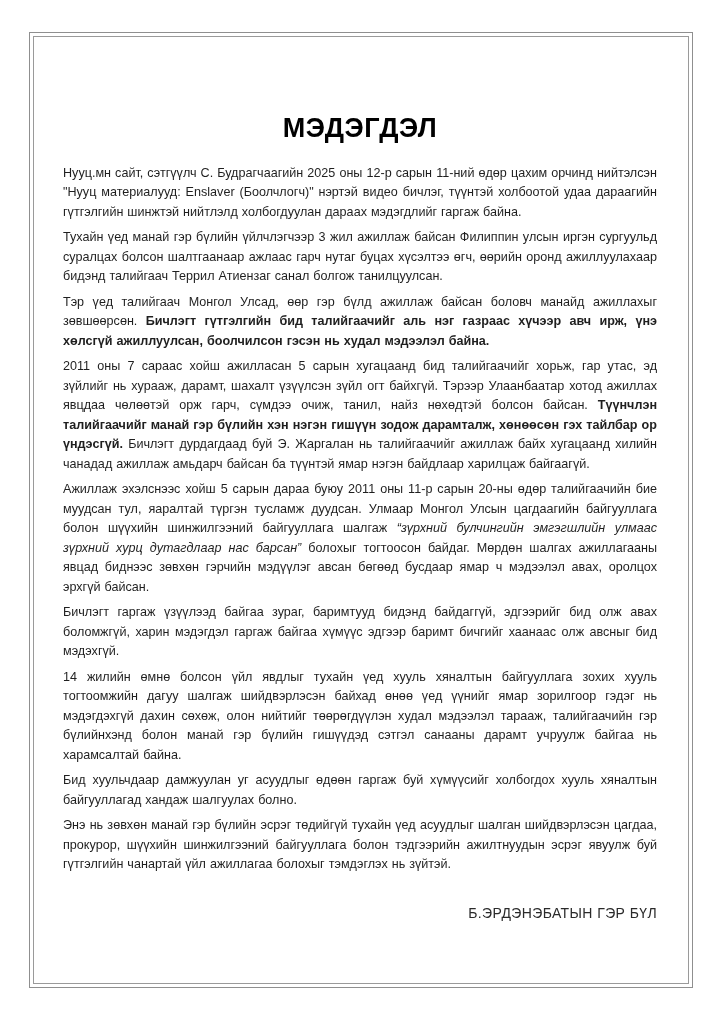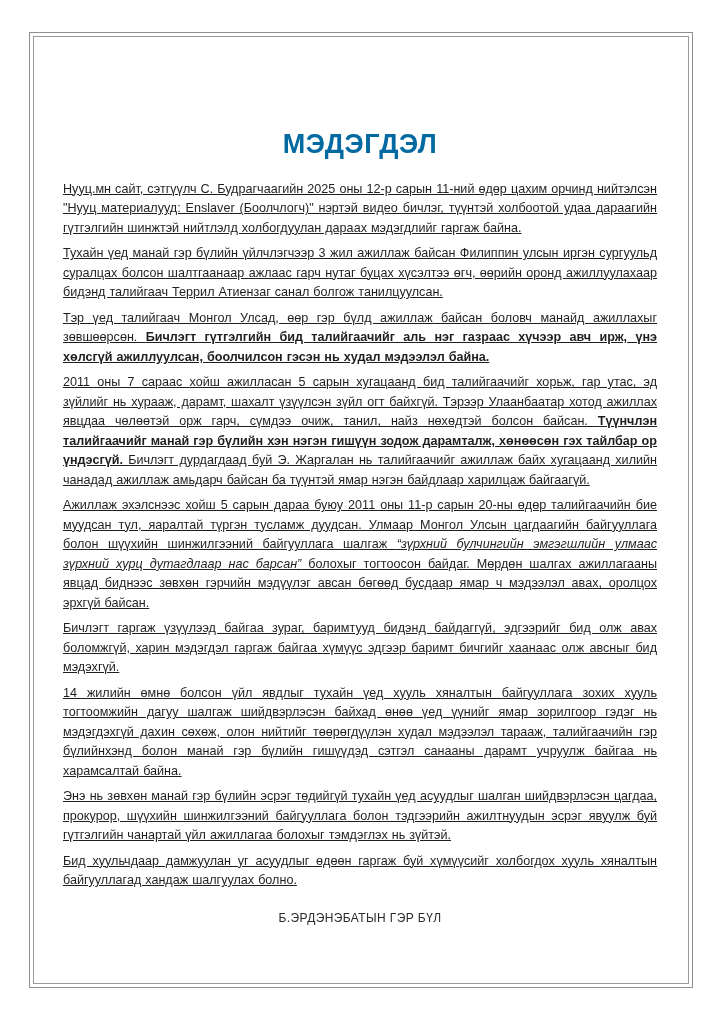"МЭДЭГДЭЛ" .doc-title { color: #0369a1 -> #000000; margin: 16px 0 20px 0 -> 0 0 20px 0 }
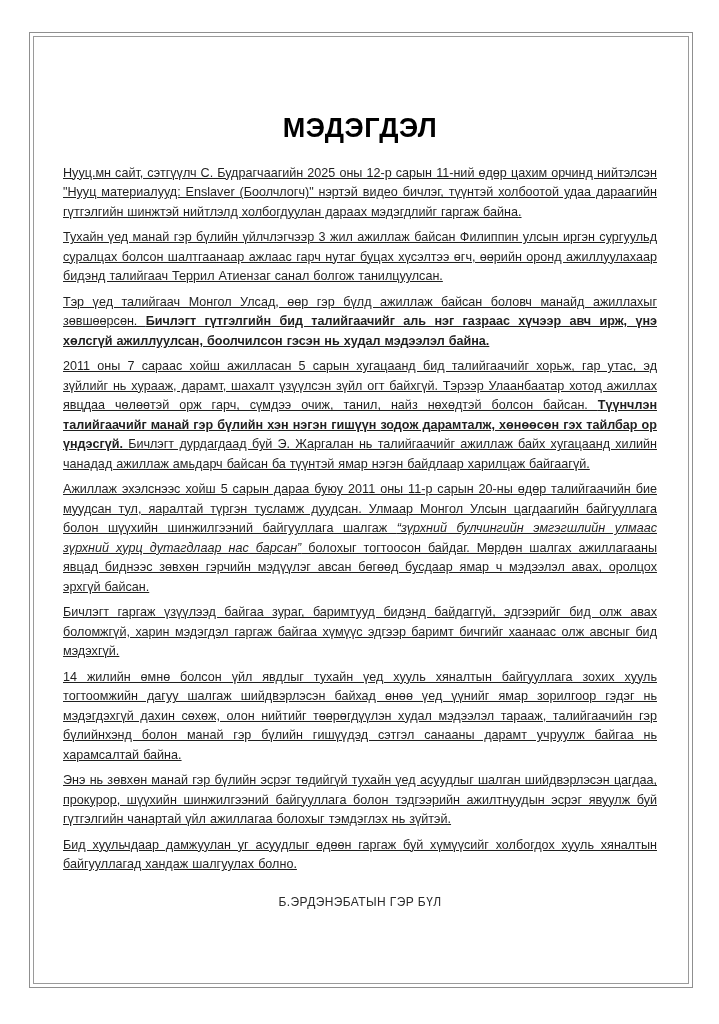"Нууц.мн сайт, сэтгүүлч С. Будрагчаагийн" .para { text-decoration: underline -> none }
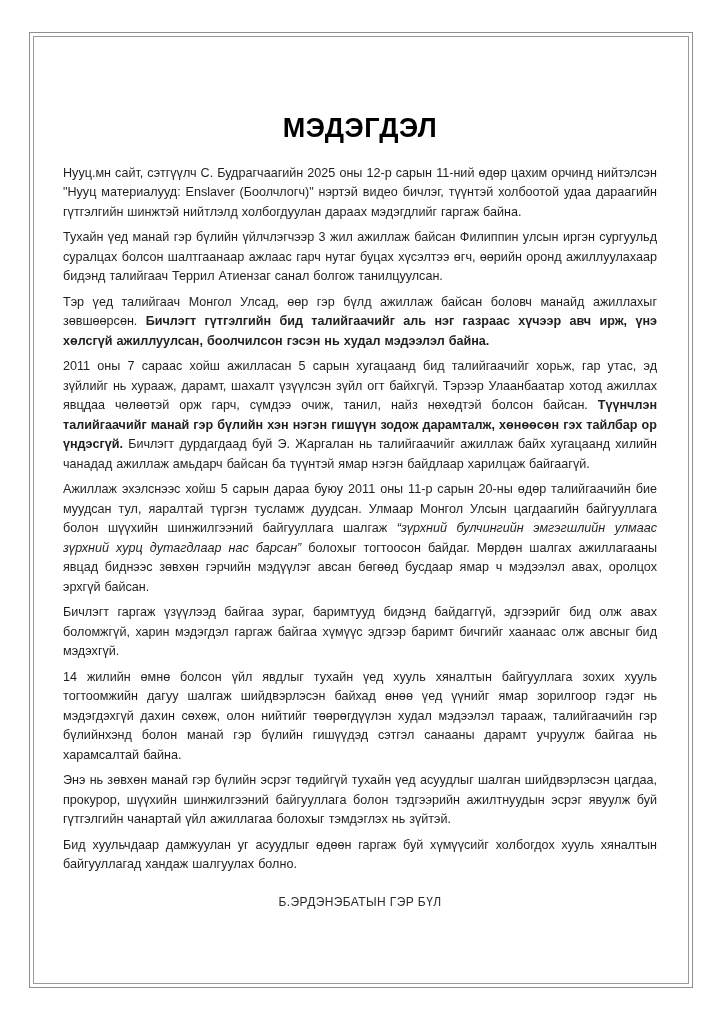"Энэ нь зөвхөн манай гэр" p.para { order: before "Бид хуульчдаар дамжуулан уг асуудлыг" -> after "Бид хуульчдаар дамжуулан уг асуудлыг" }
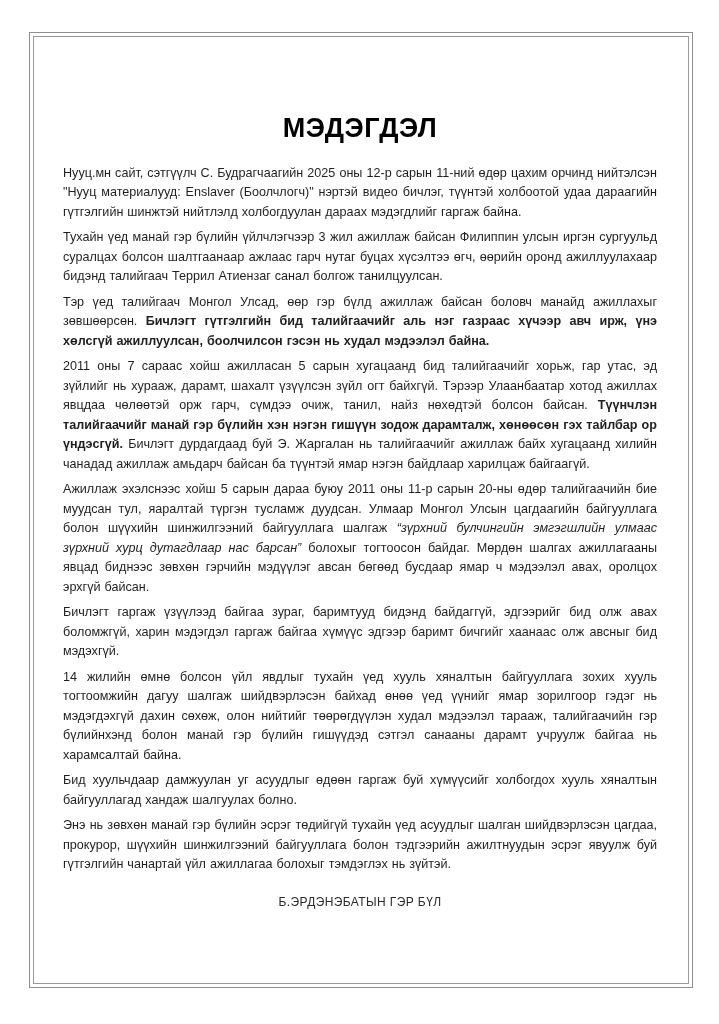"Б.ЭРДЭНЭБАТЫН ГЭР БҮЛ" .signature { font-size: 12px -> 14px; margin-top: 20px -> 30px; text-align: center -> right }
